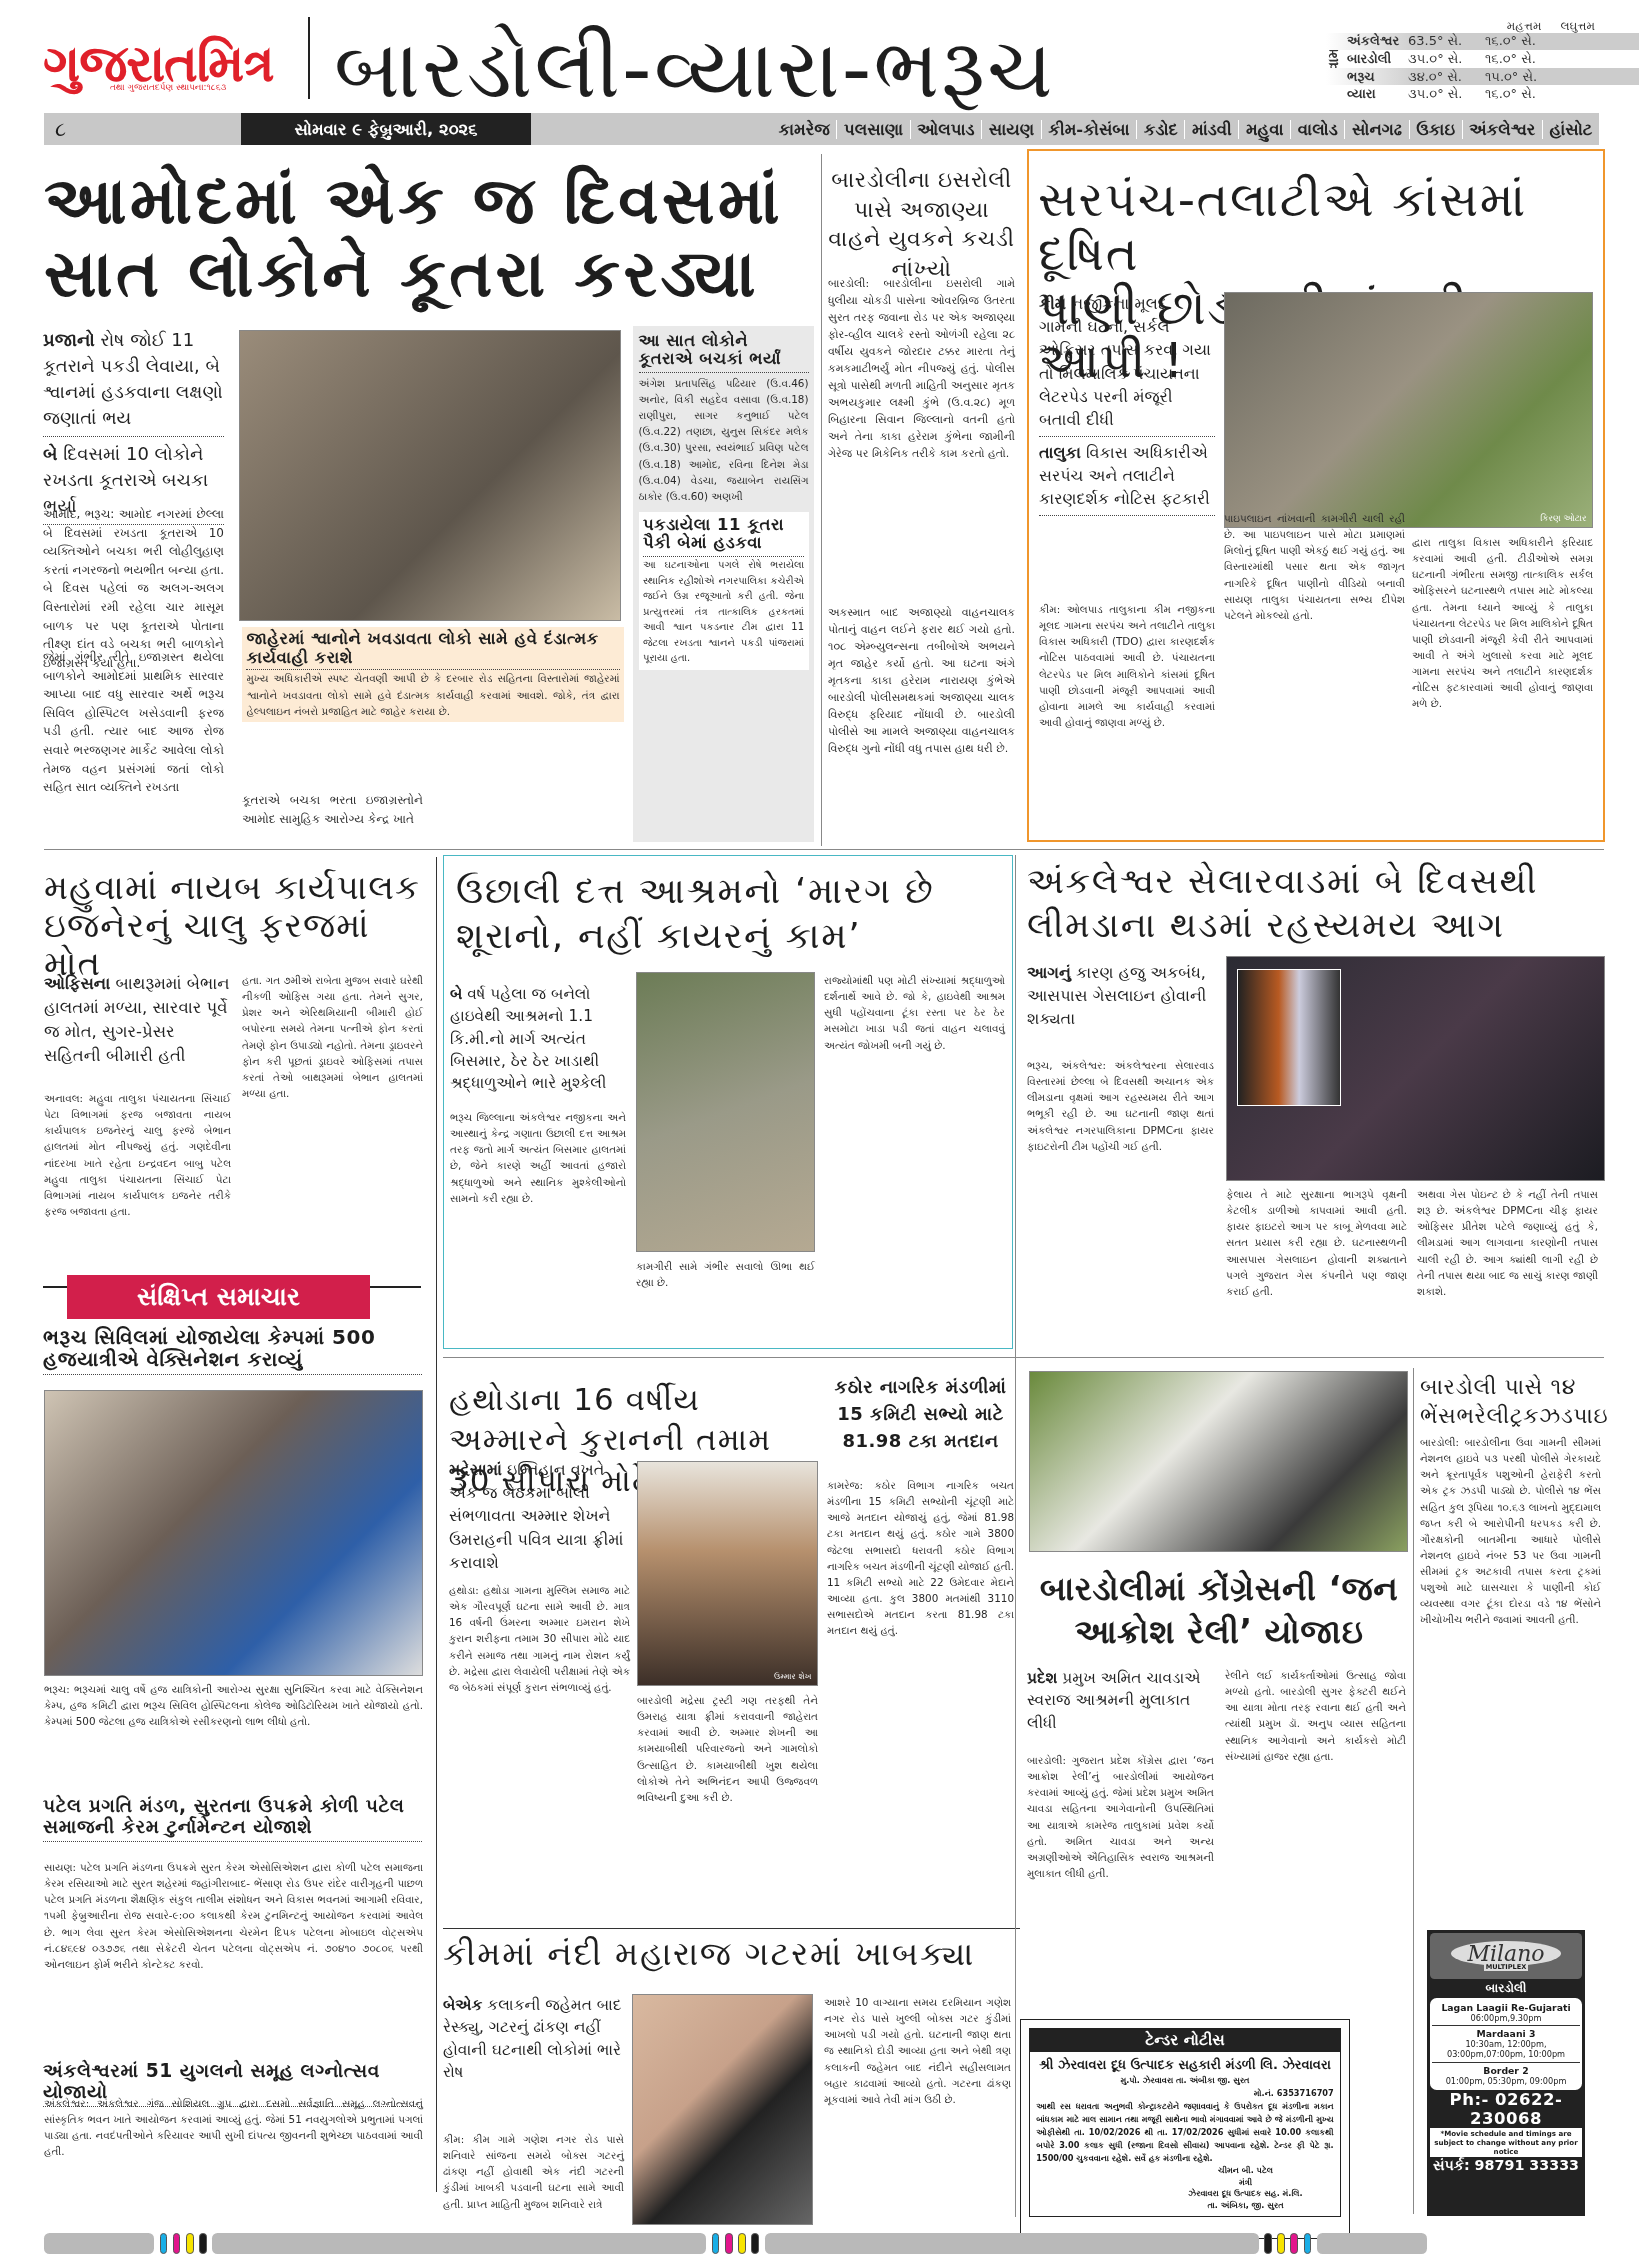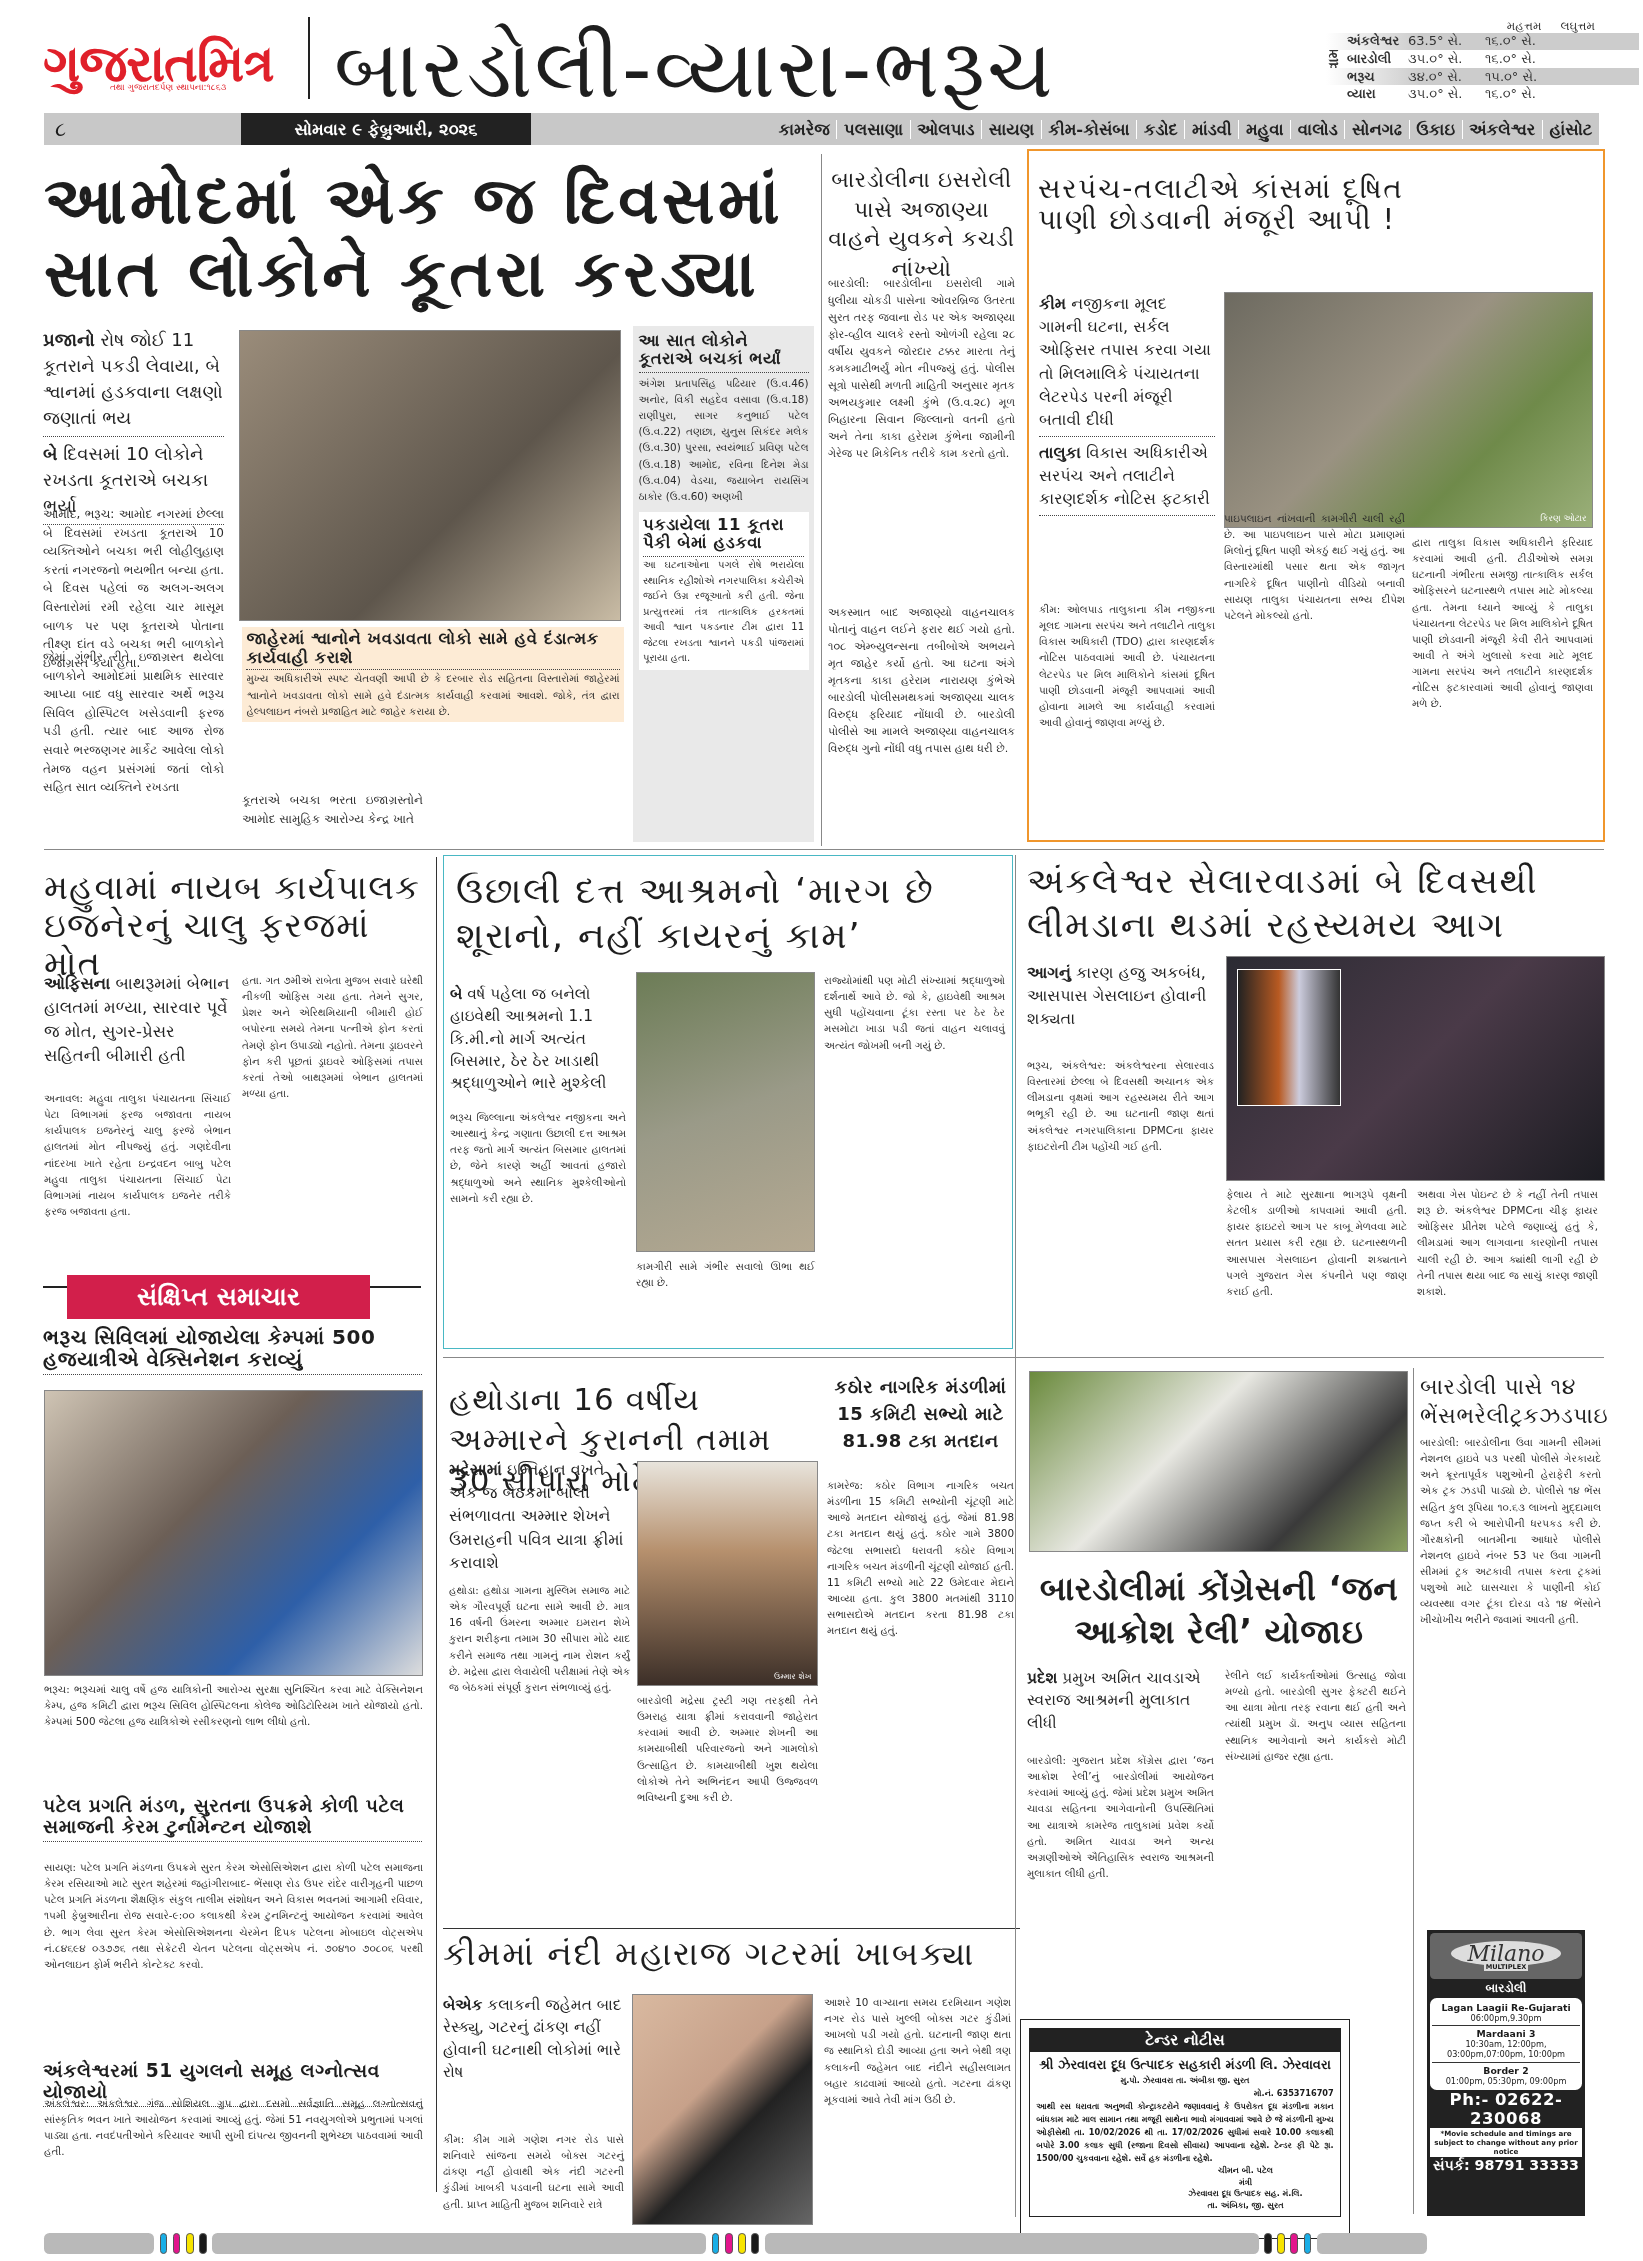"સરપંચ-તલાટીએ કાંસમાં દૂષિત" div.abs { font-size: 28px -> 48px }
